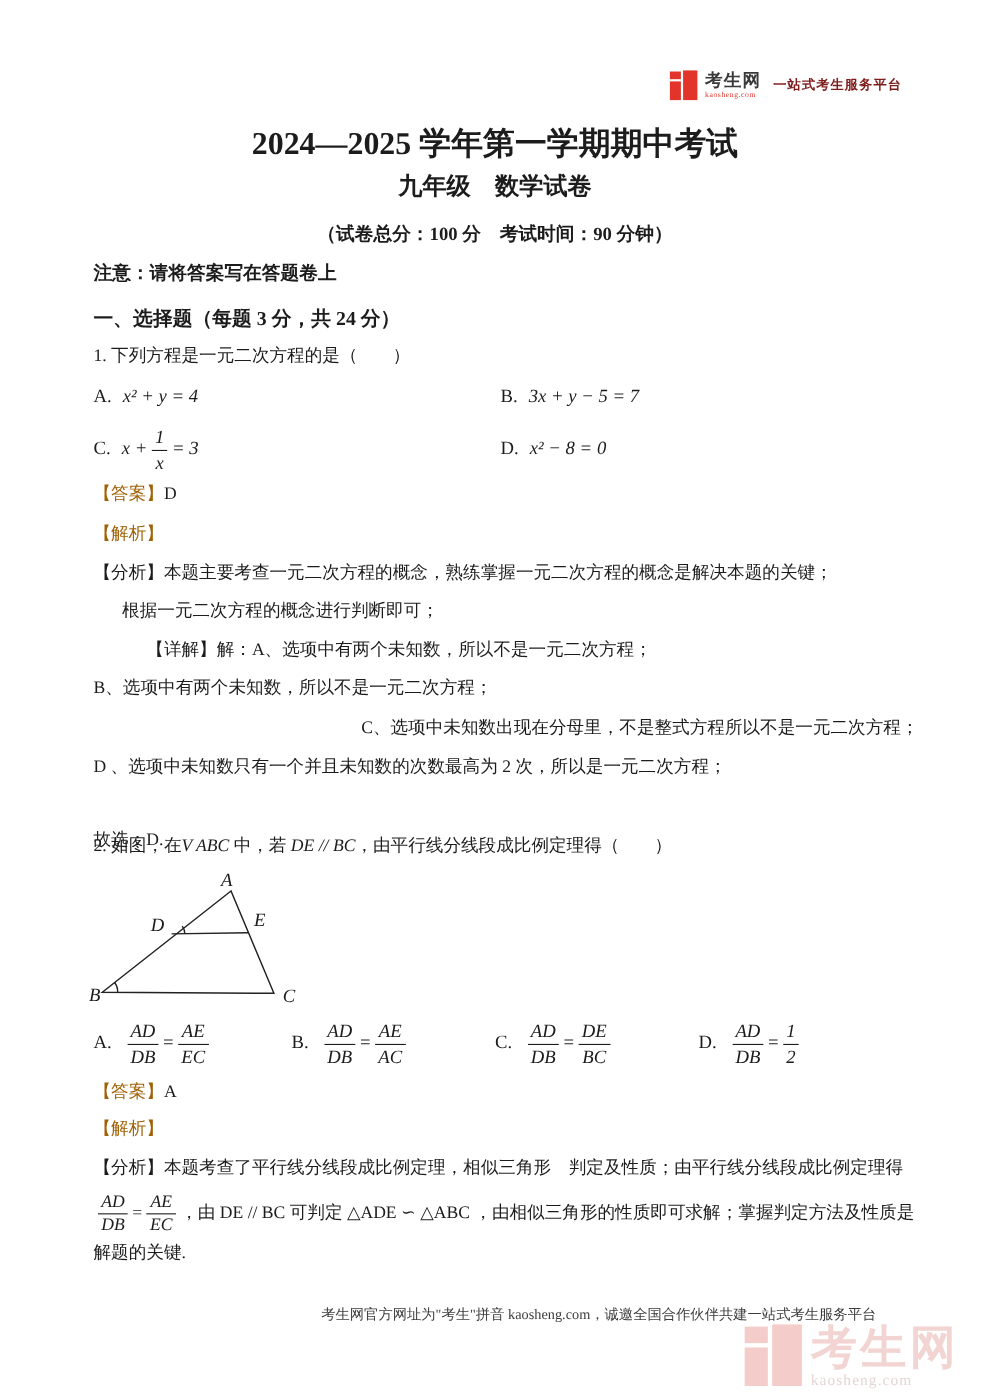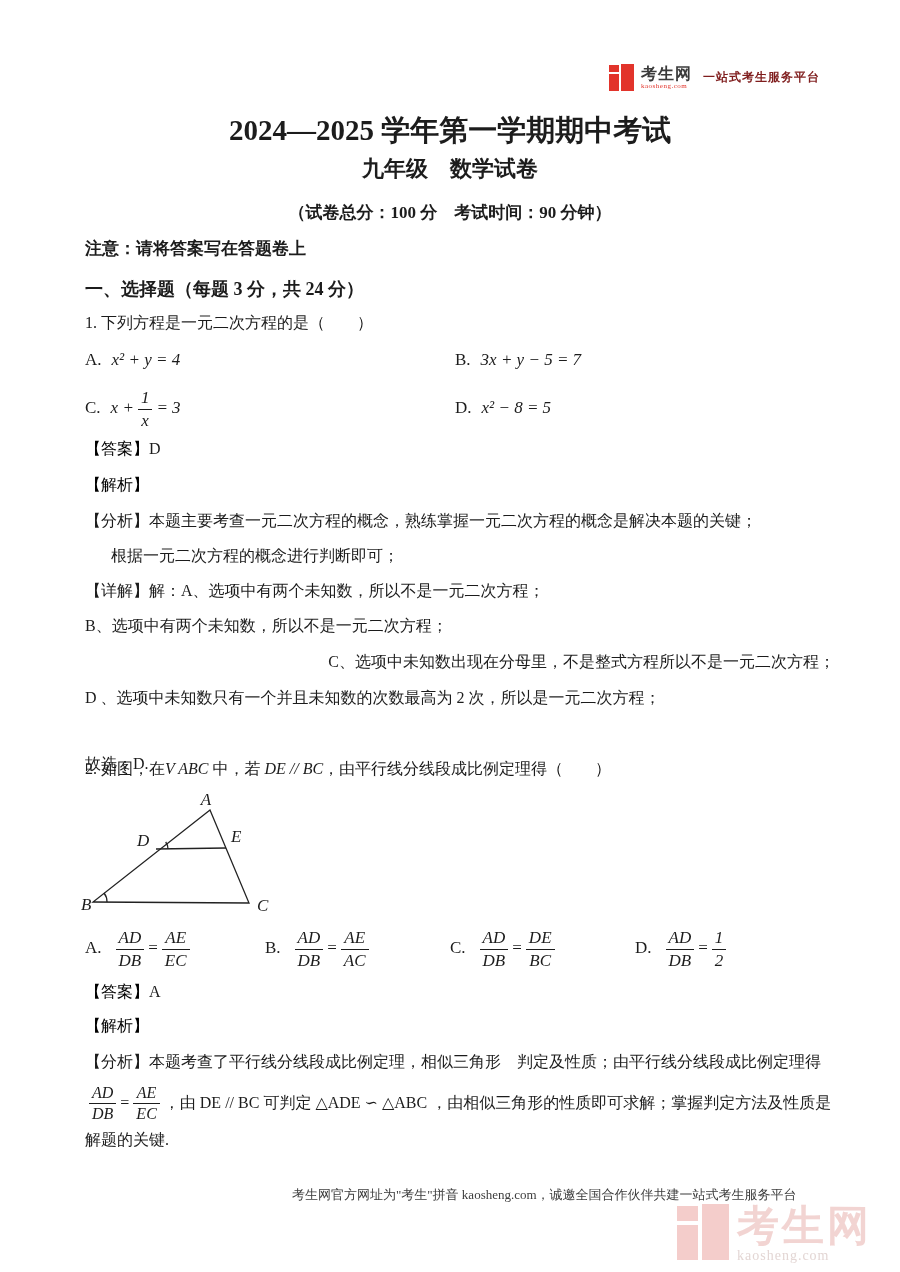"x² − 8 = 5" span.math { text: 5 -> 0 }
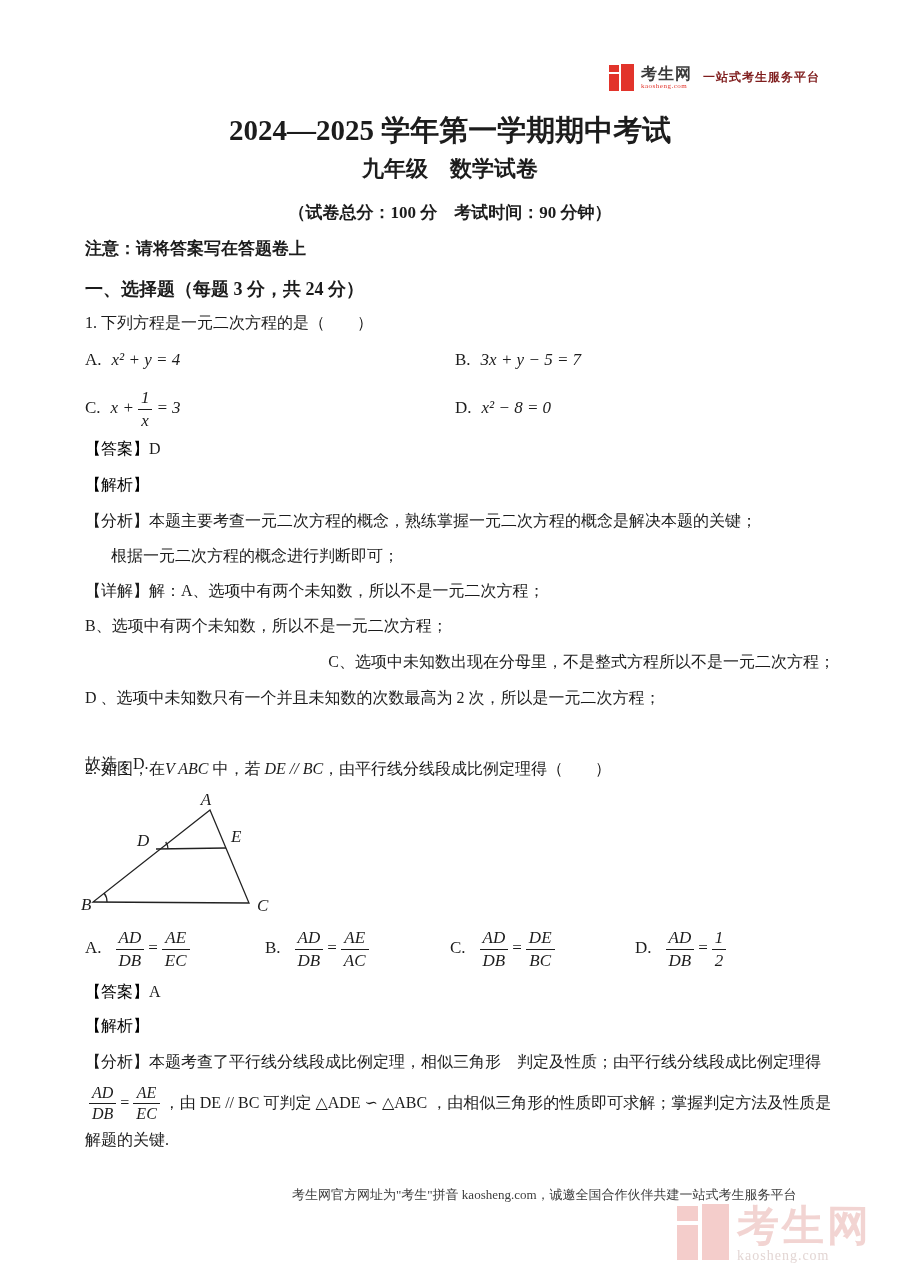"【答案】" .blue { color: #000000 -> #a16207 }
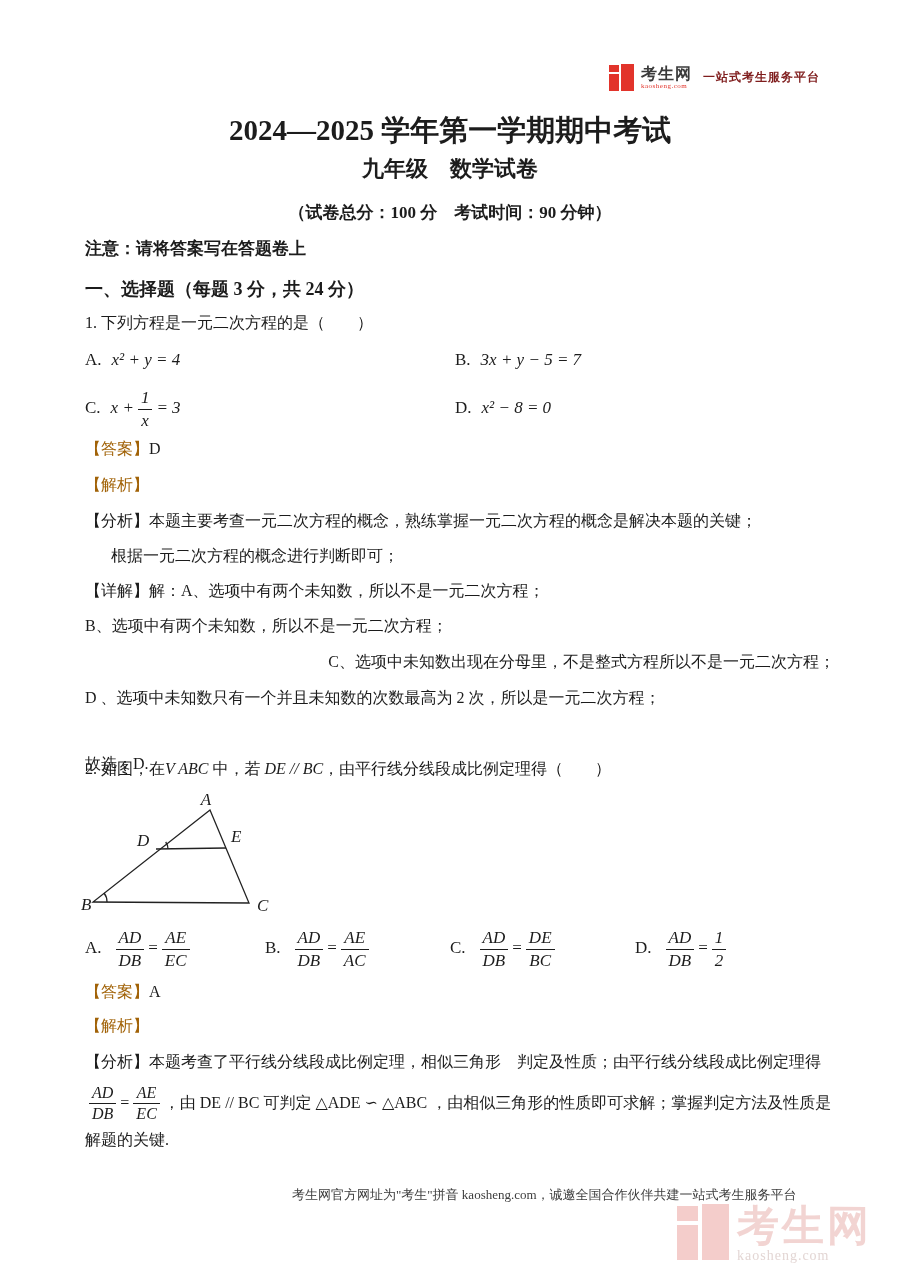"【详解】解：A、选项中有两个未知数，所以不是一元二次方程；" div.abs { margin-left: none -> 48px }
